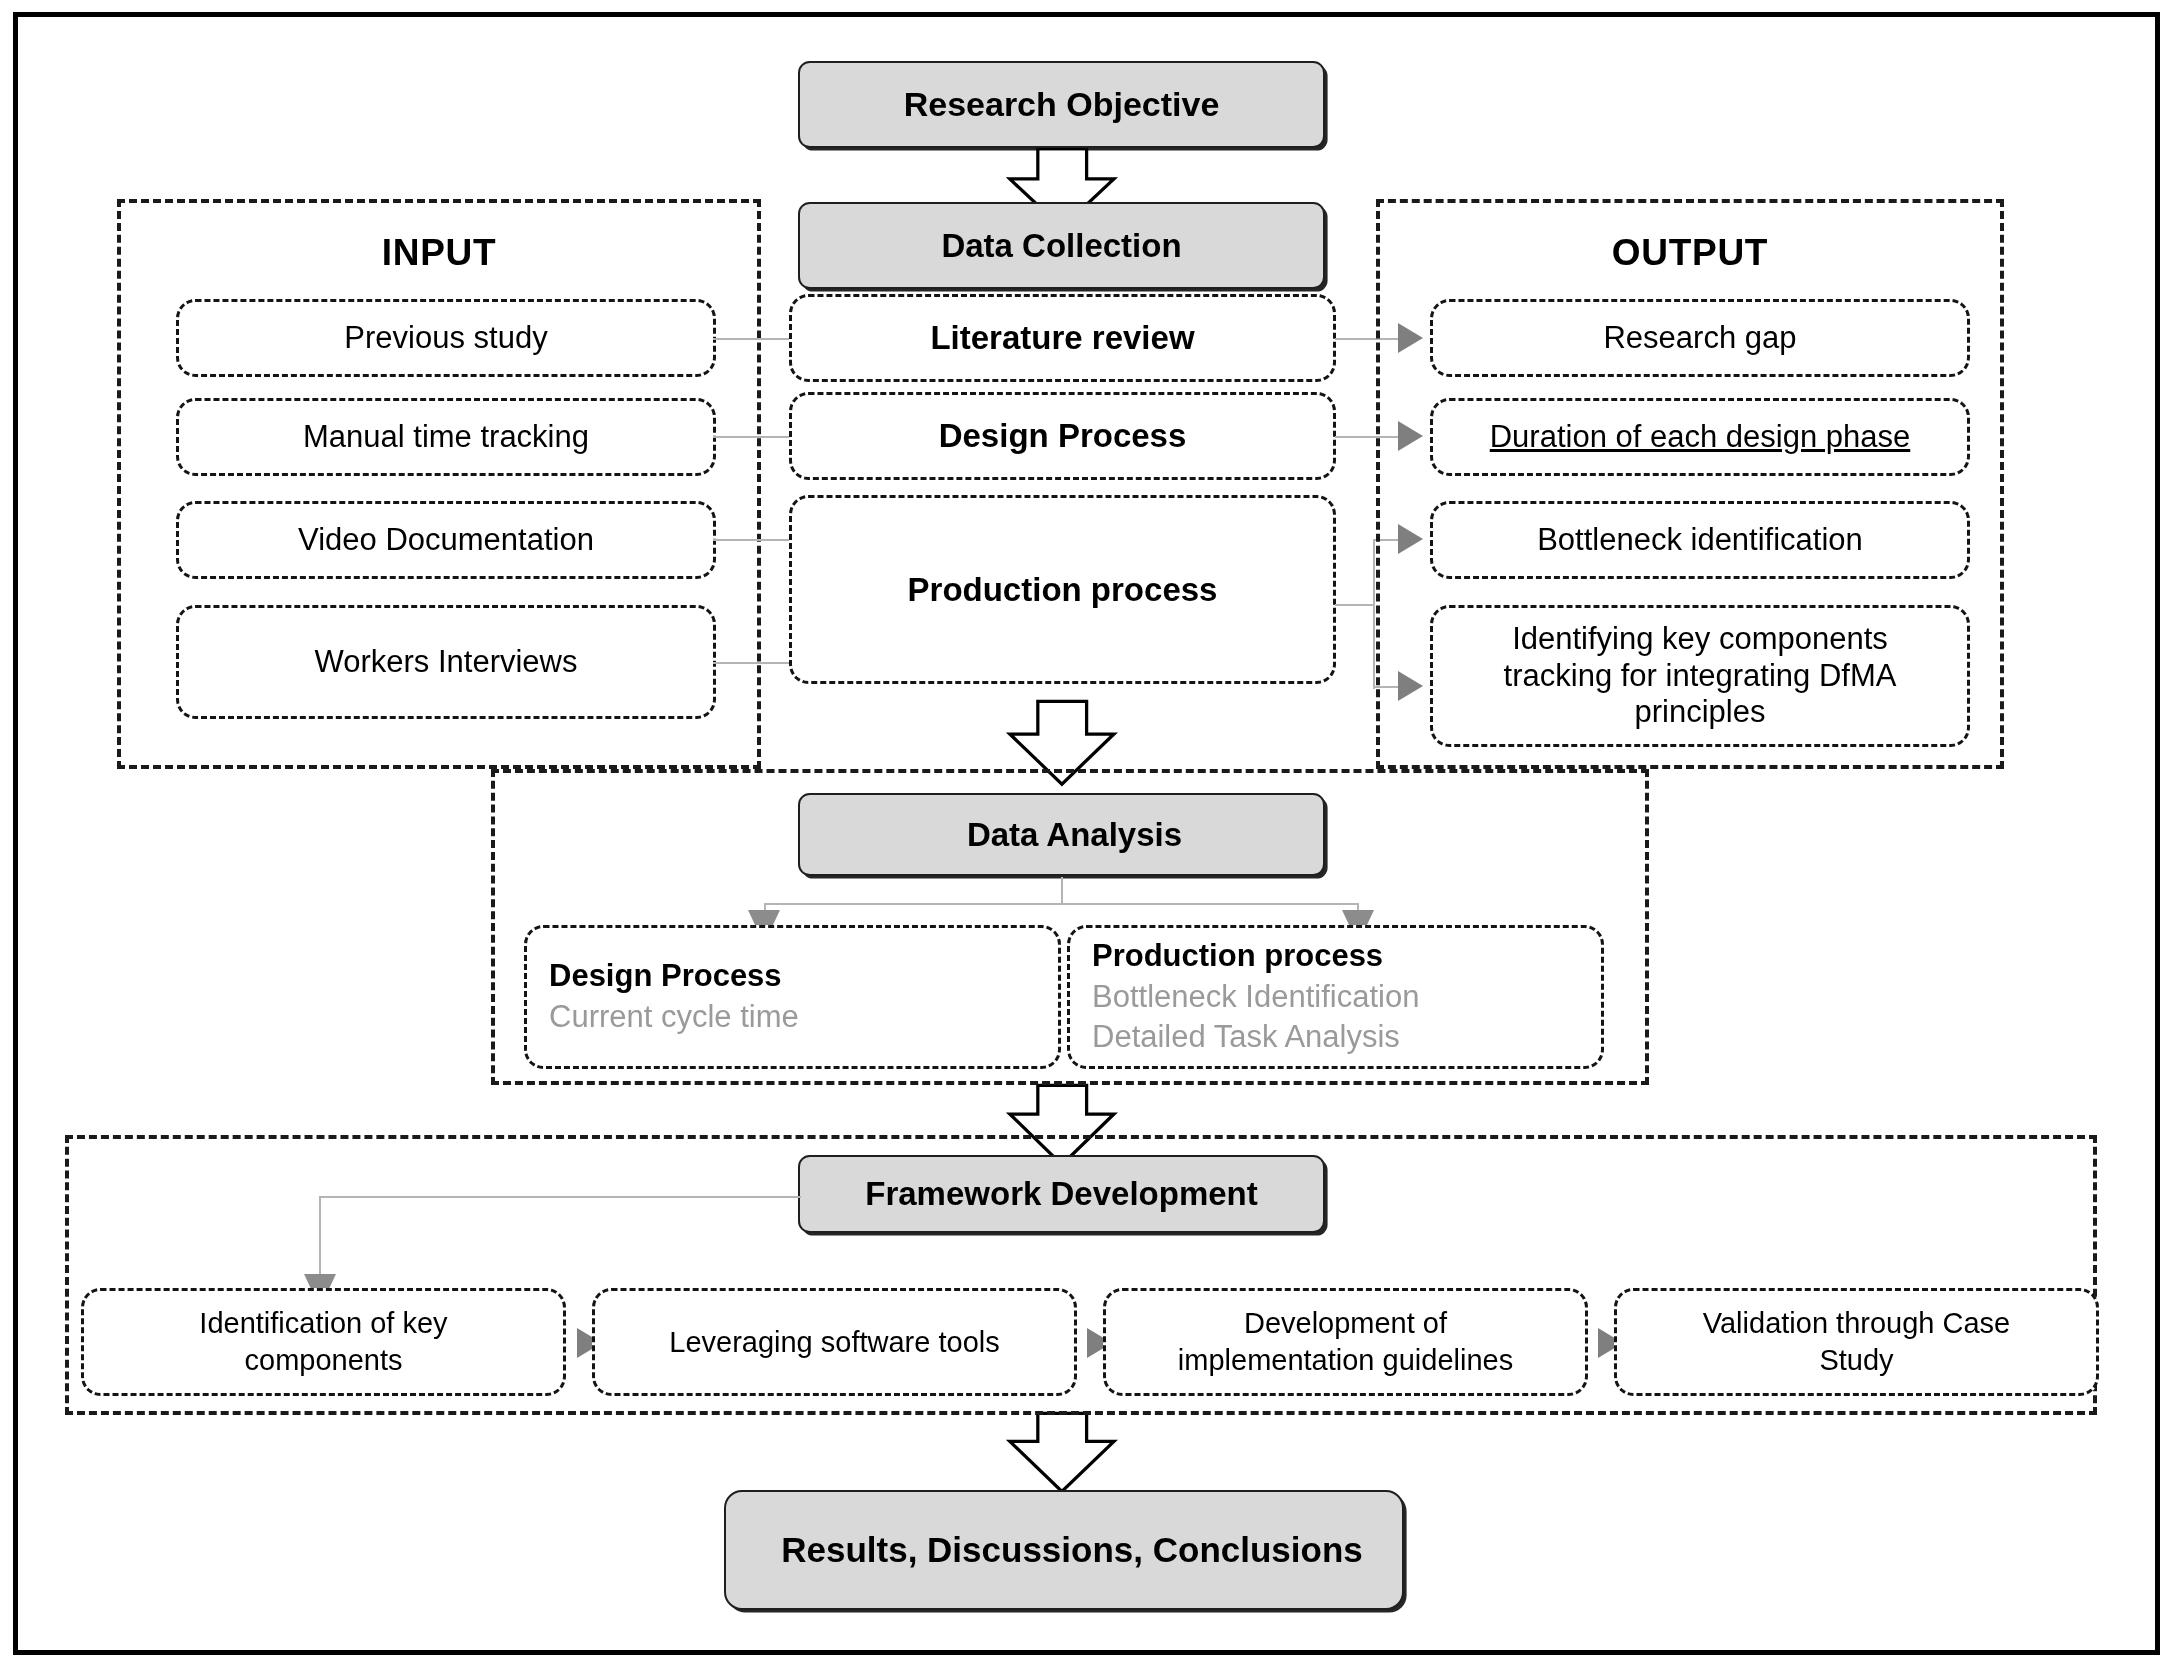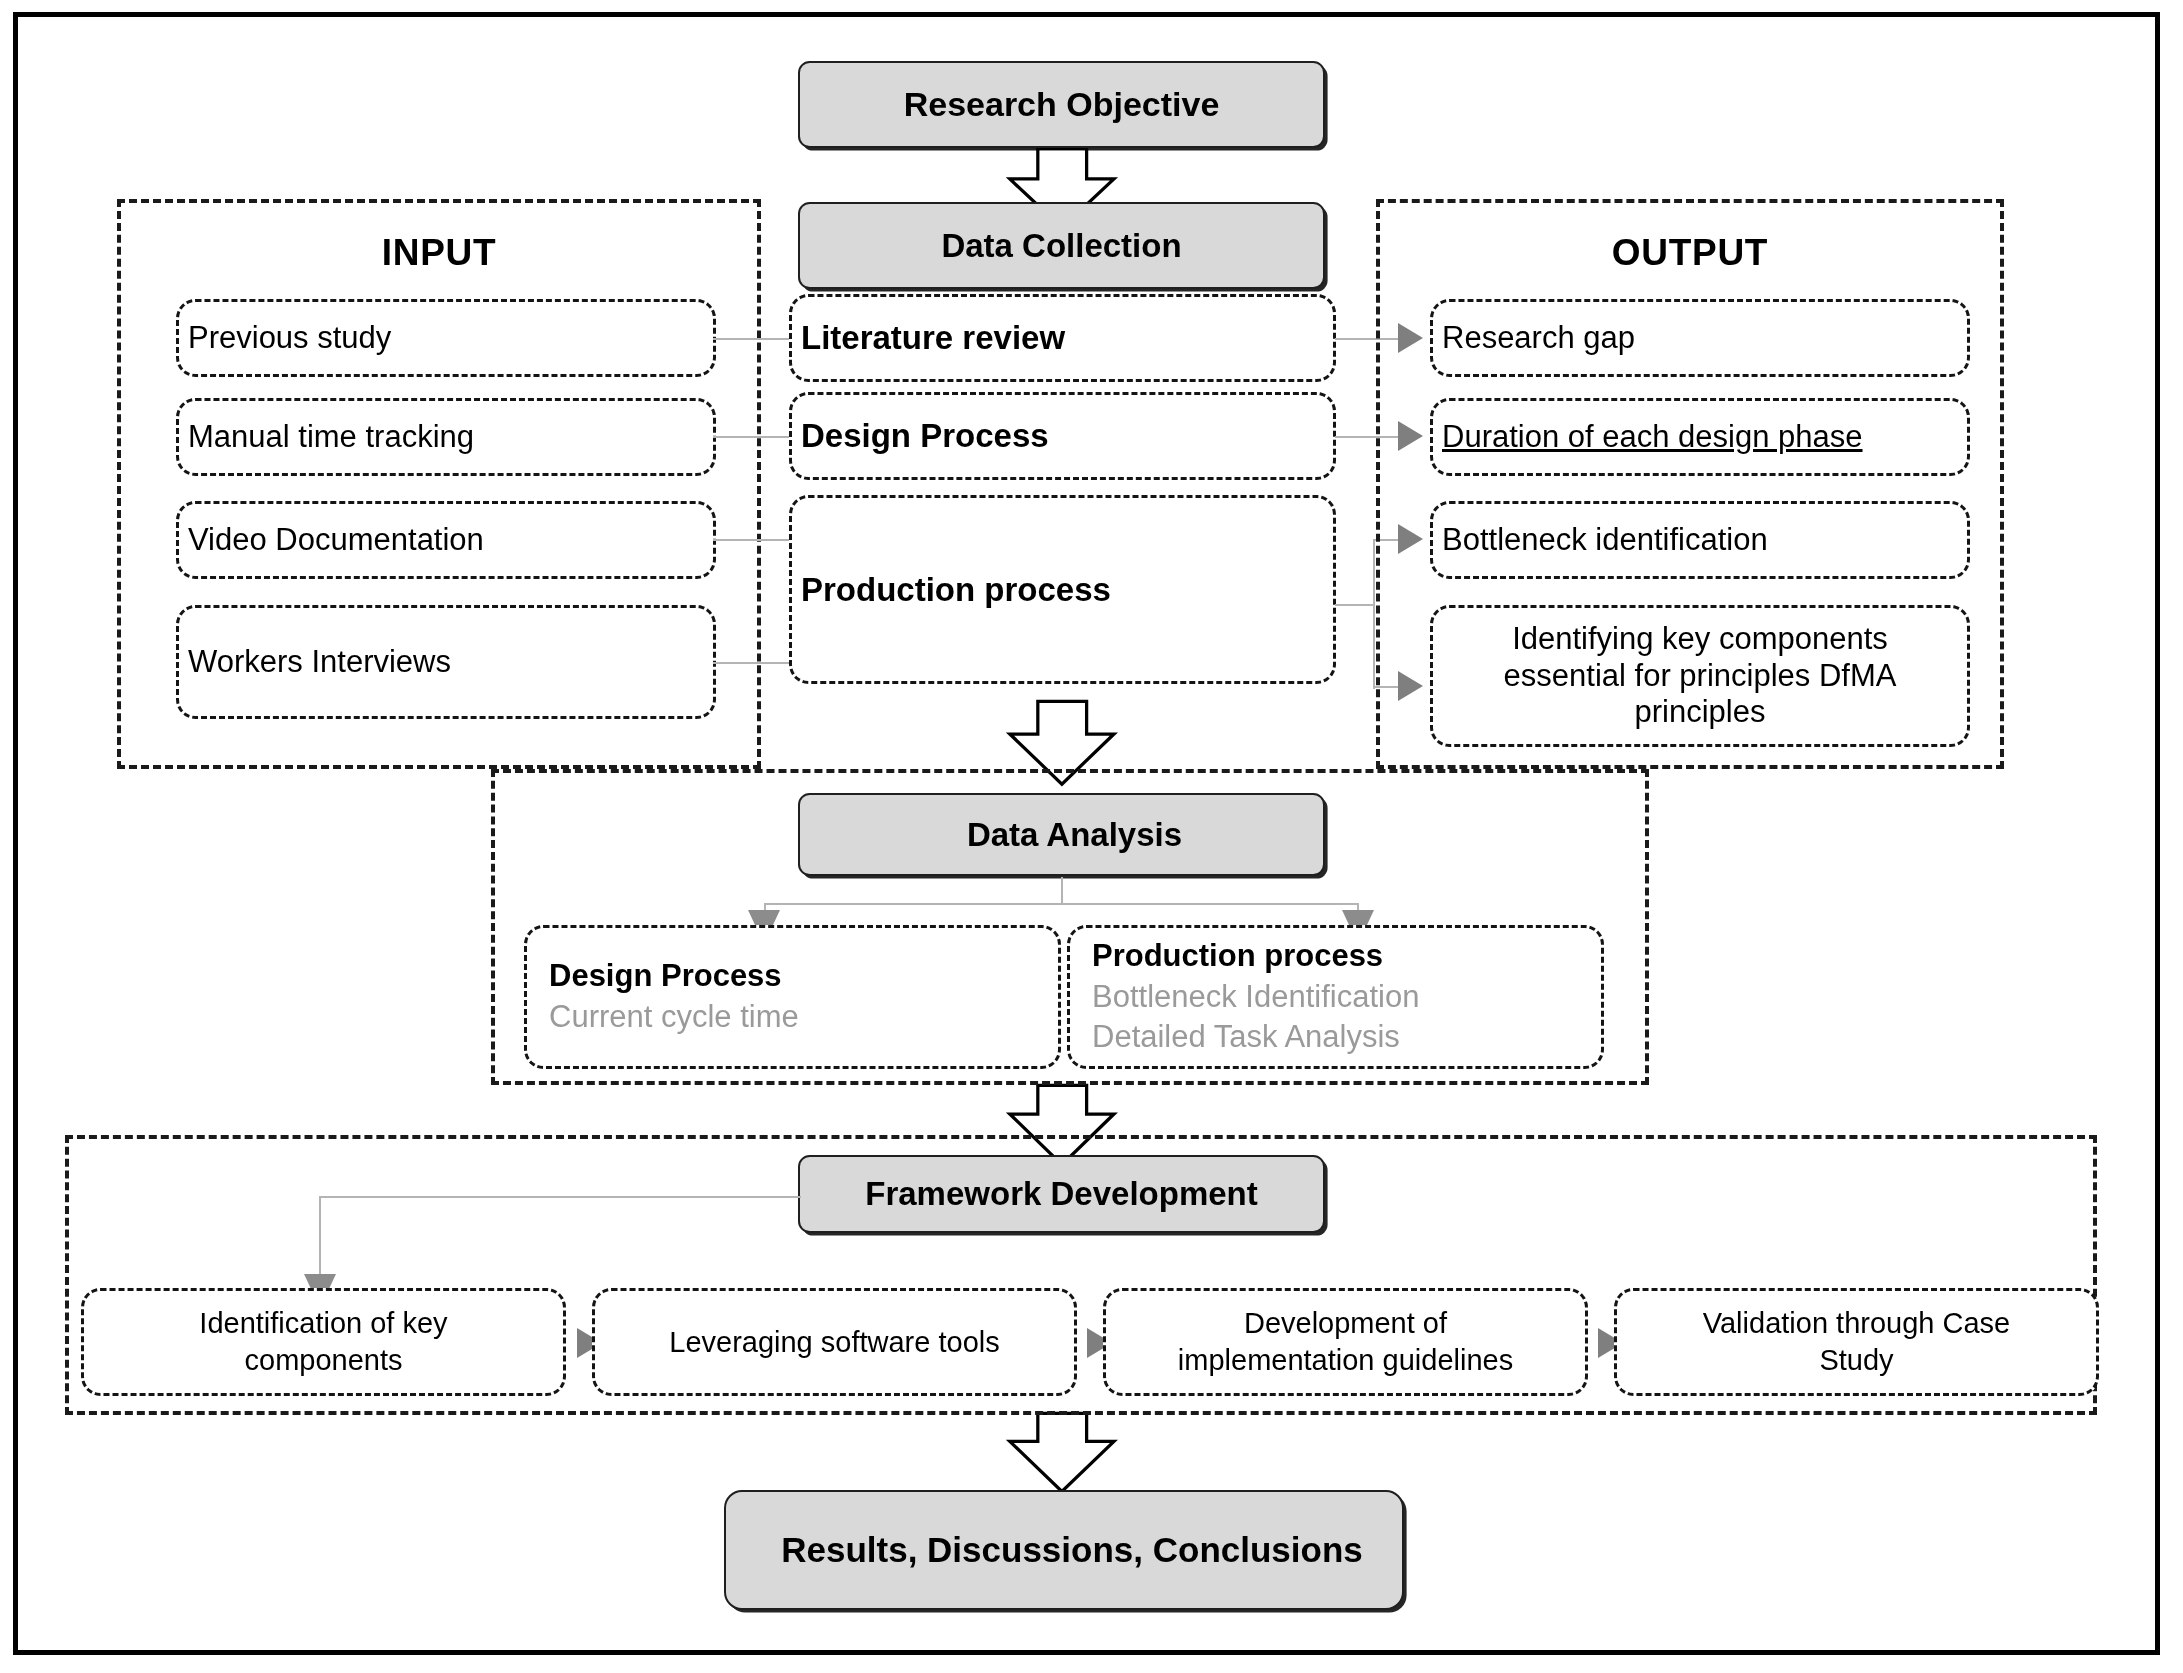"Previous study" .dbox { justify-content: none -> center }
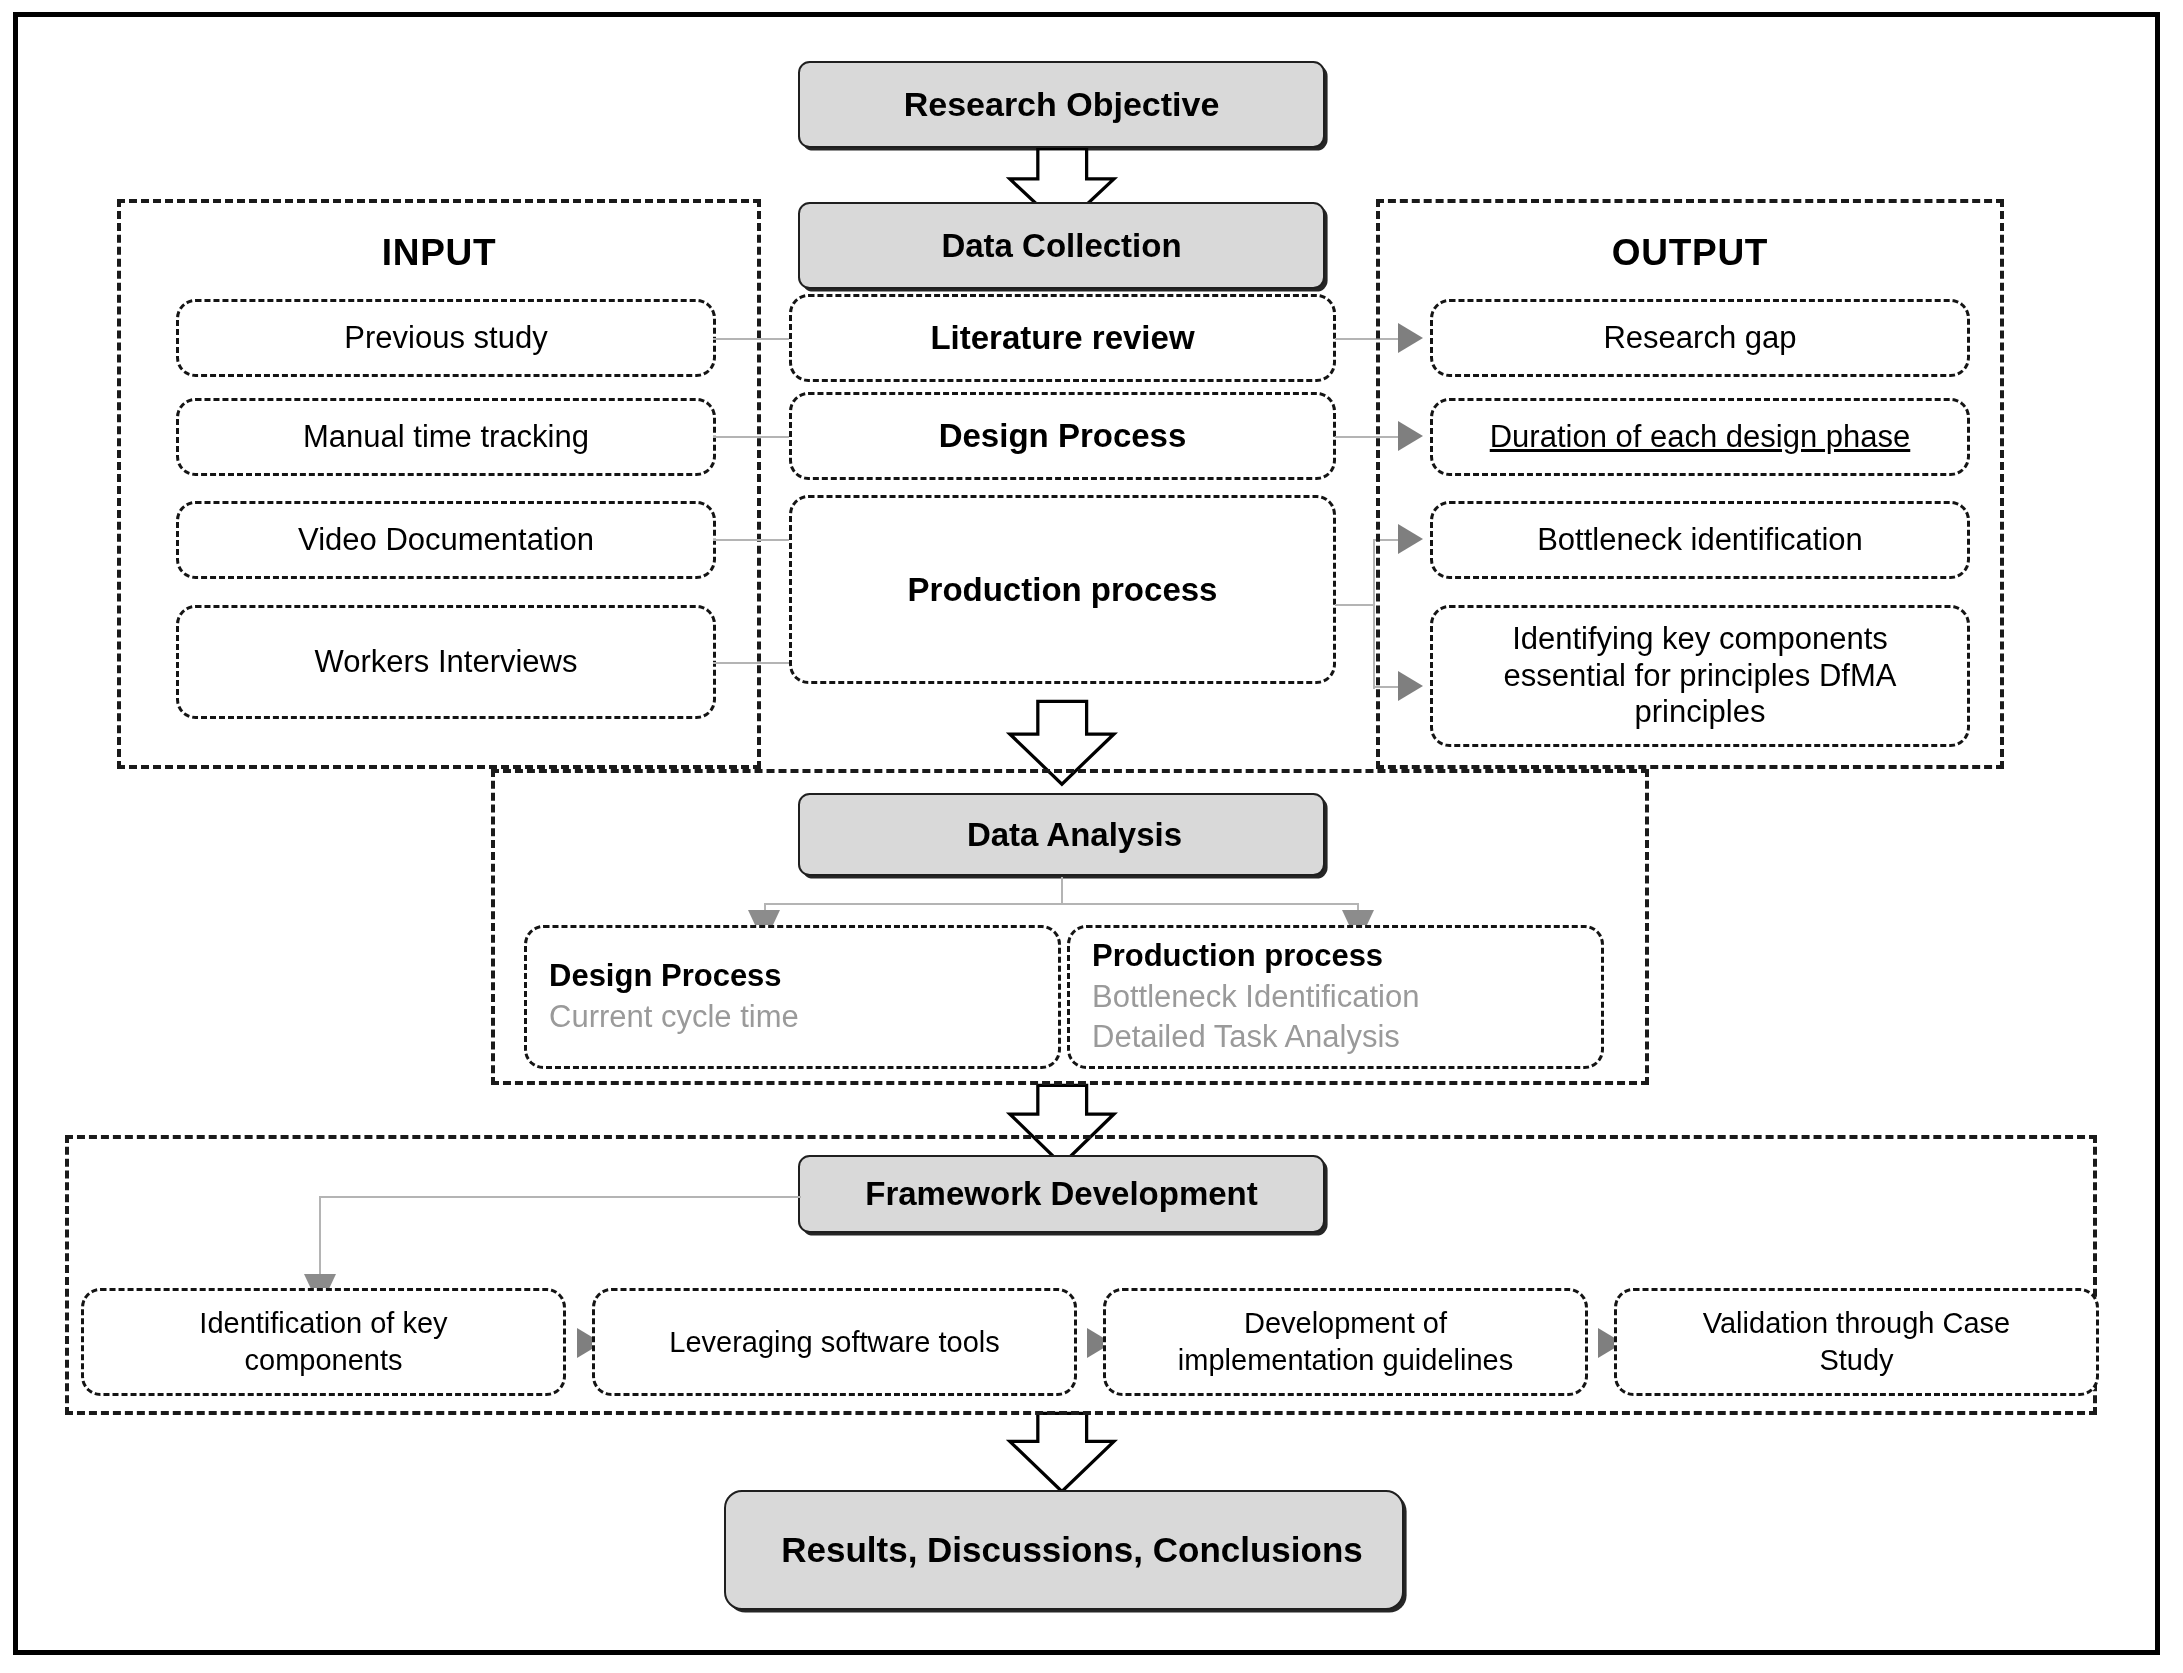"essential for principles DfMA" div { text: essential for principles -> tracking for integrating }
